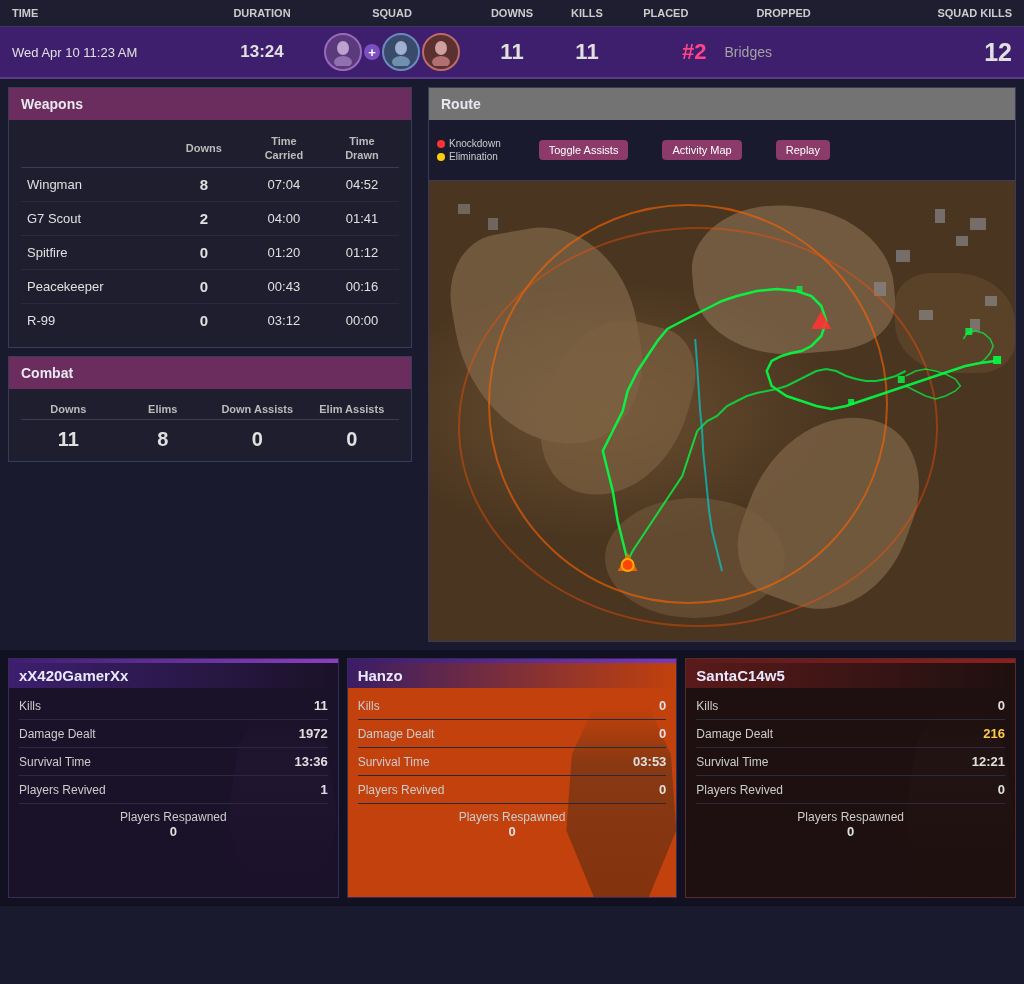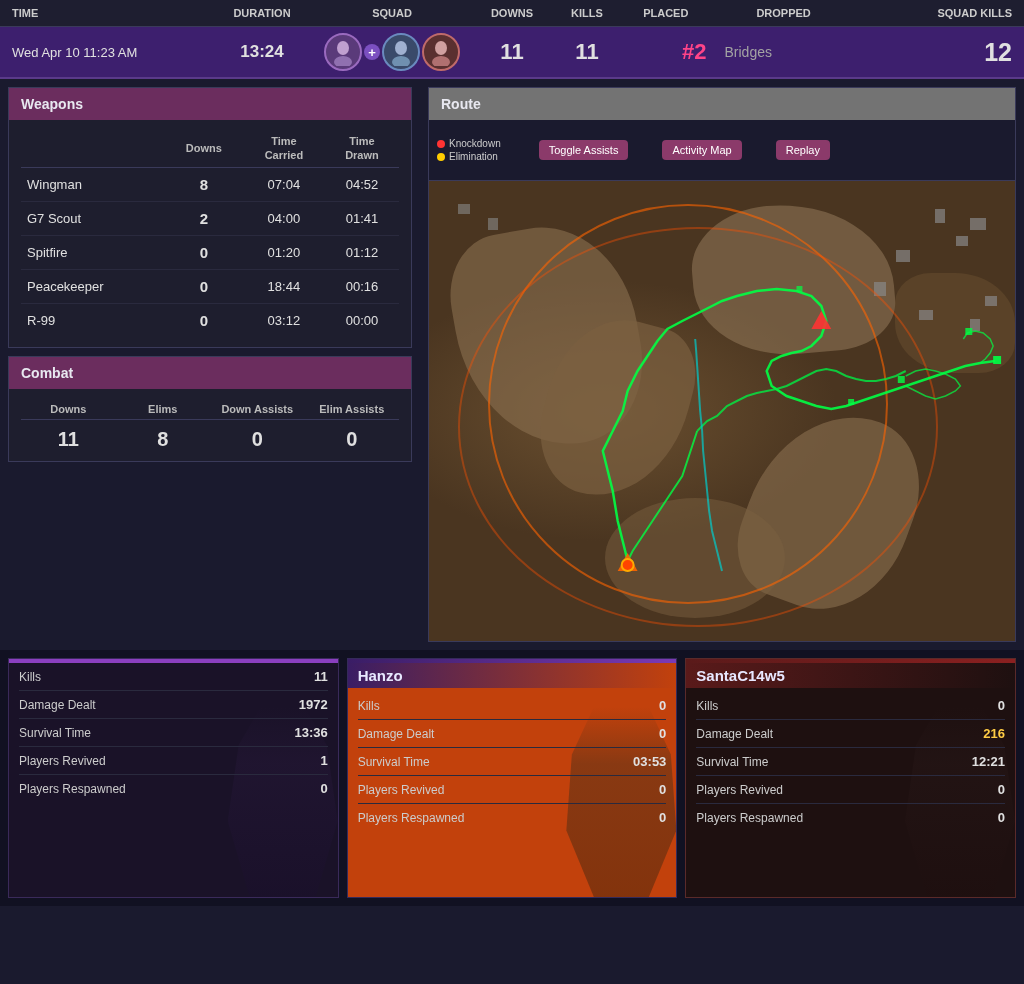"18:44" td { text: 18:44 -> 00:43 }
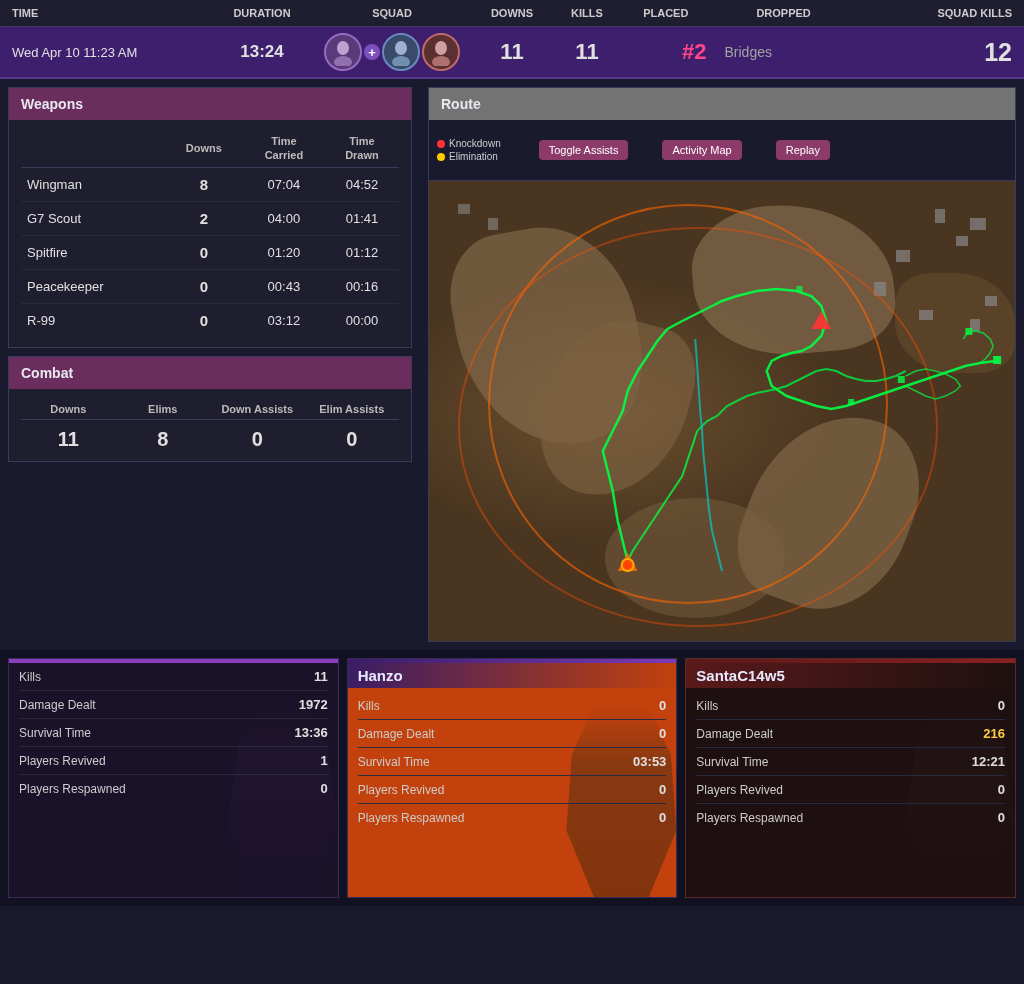"xX420GamerXx" div.player-card-header { html: none -> <div> <span>xX420GamerXx</span> </div> }
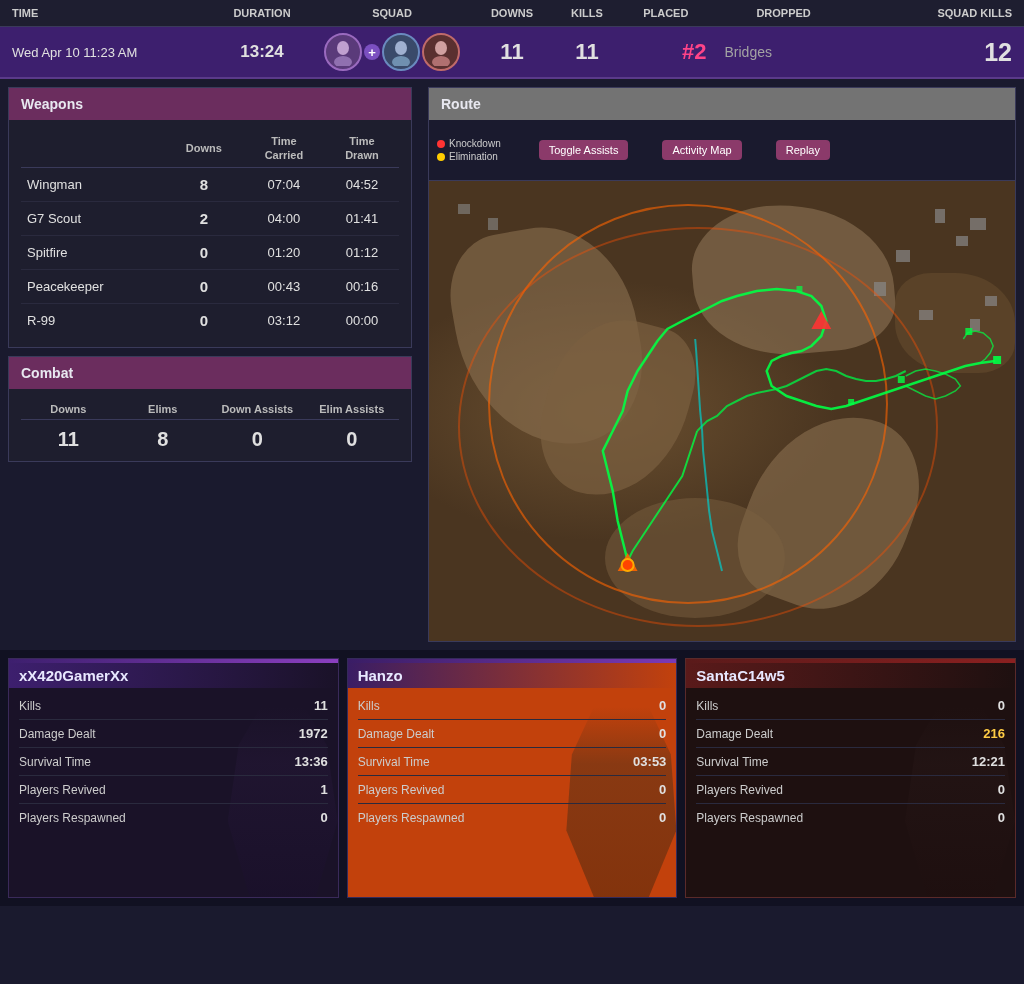"Players Respawned" .player-stat-row:last-child { flex-direction: none -> column }
